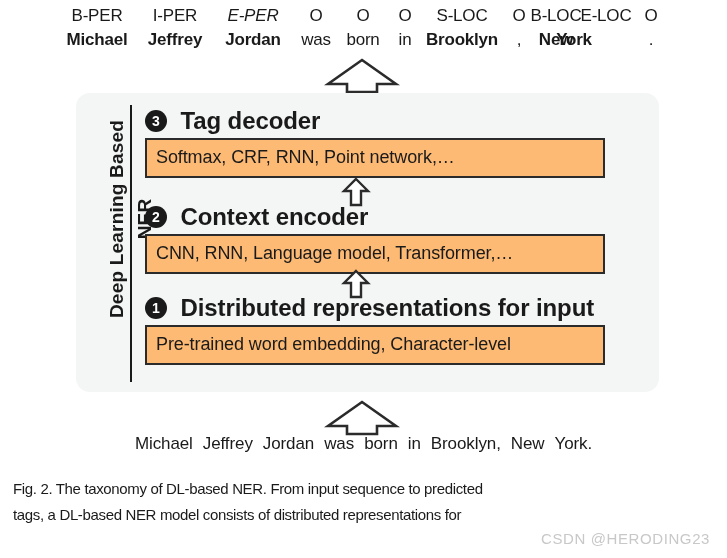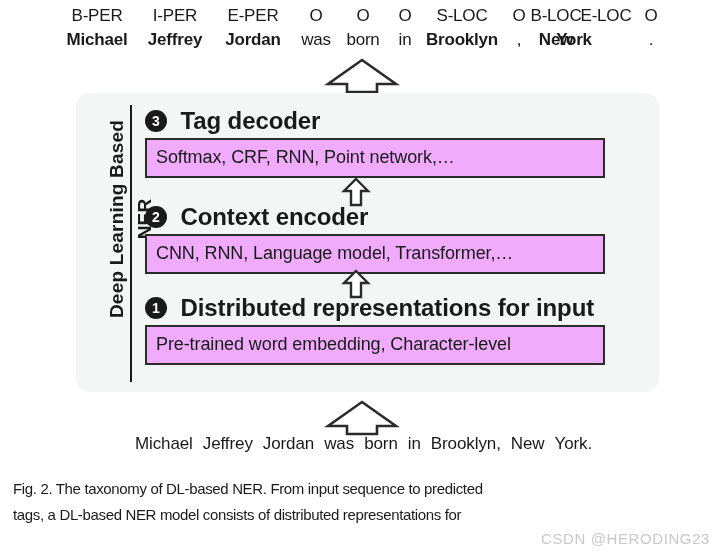"E-PER" span.seq-cell { font-style: none -> italic }
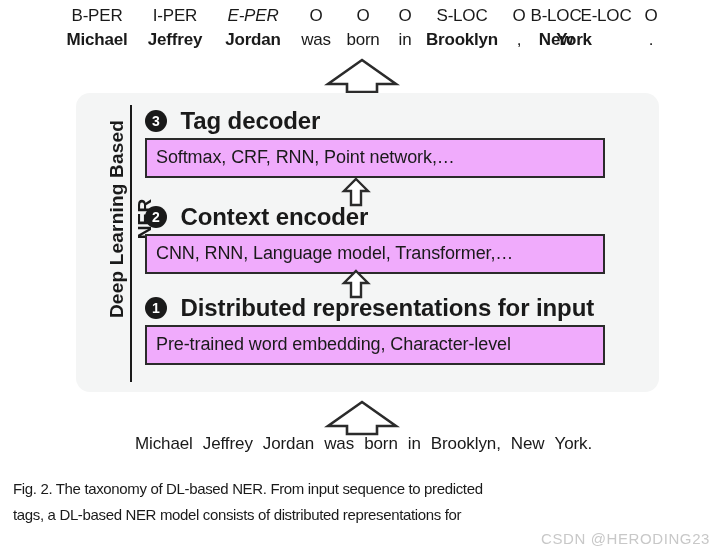"Softmax, CRF, RNN, Point network,…" .stage-box { background: #f0abfc -> #fdba74 }
